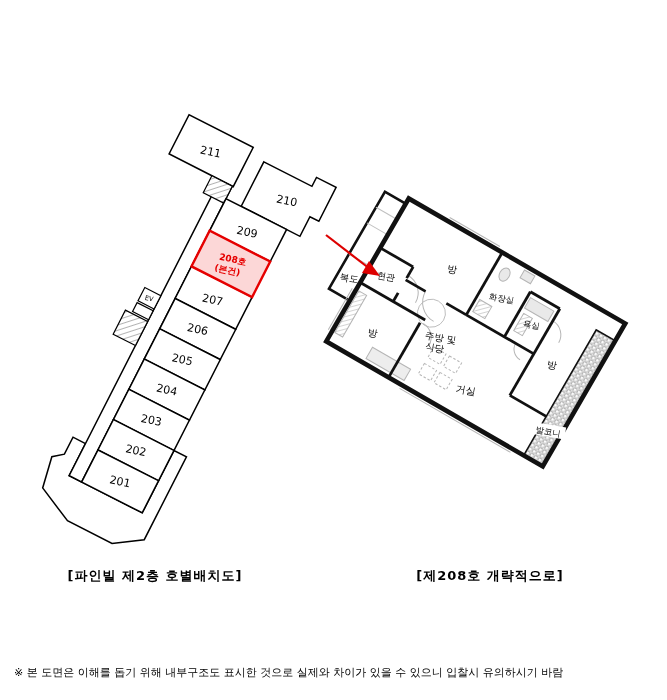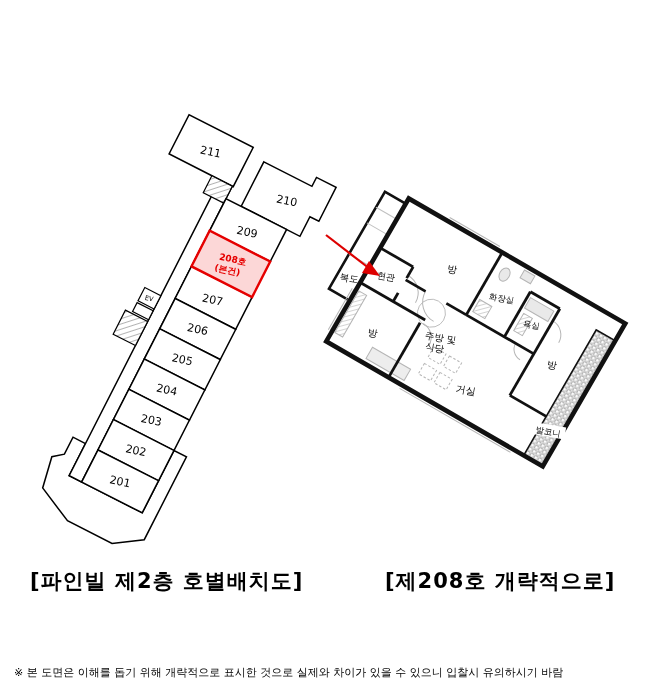"[파인빌 제2층 호별배치도]" .caption { font-size: 21px -> 13px }
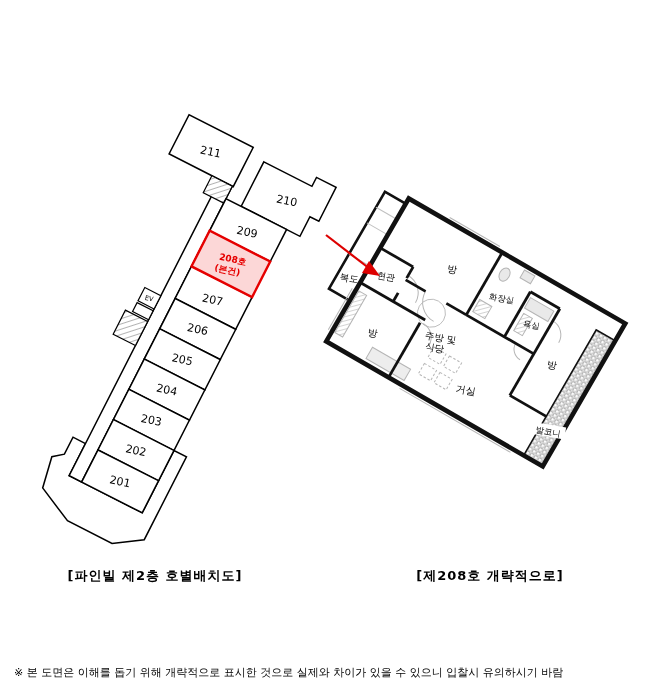"※ 본 도면은 이해를 돕기" div.disclaimer { text: 개략적으로 -> 내부구조도 }
